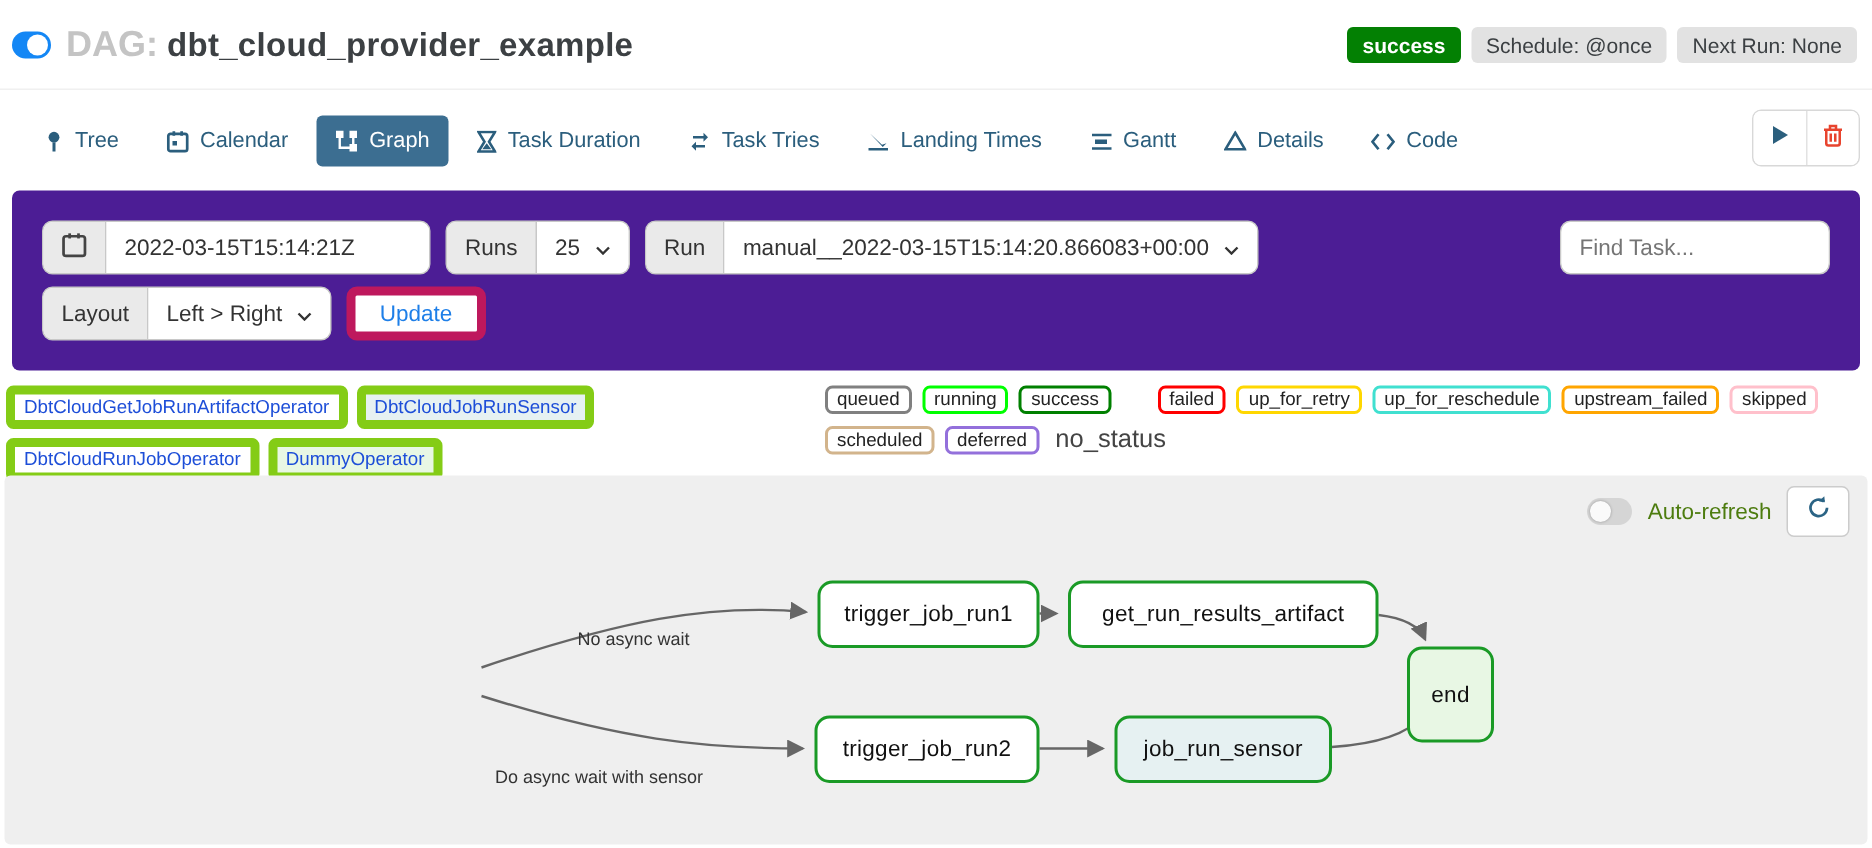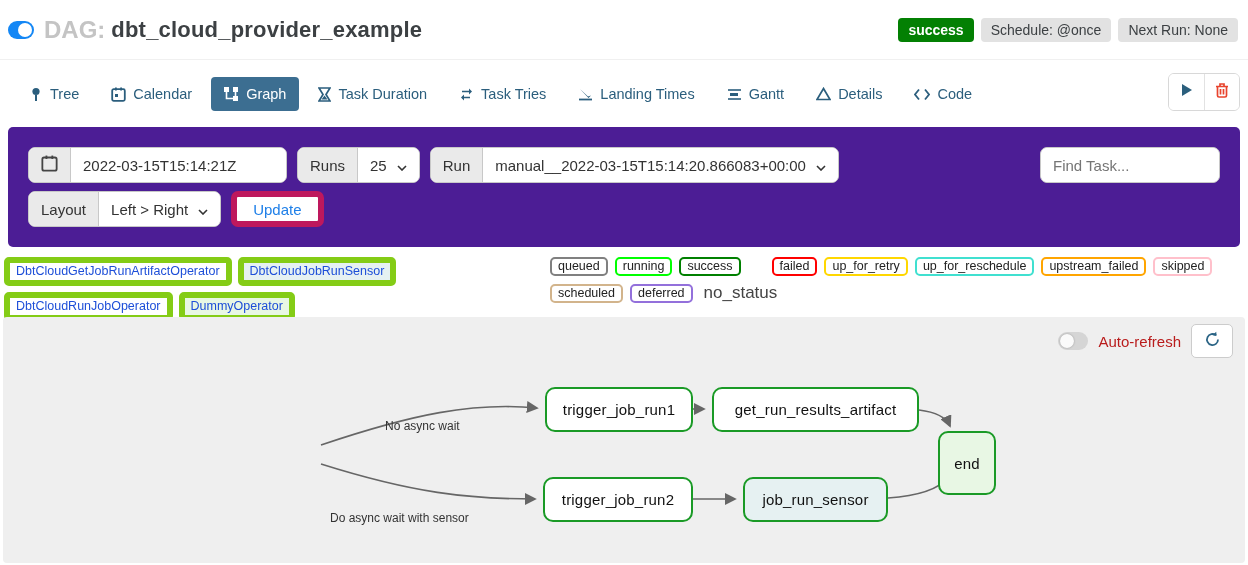"Auto-refresh" .autorefresh-label { color: #b91c1c -> #4d7c0f }
